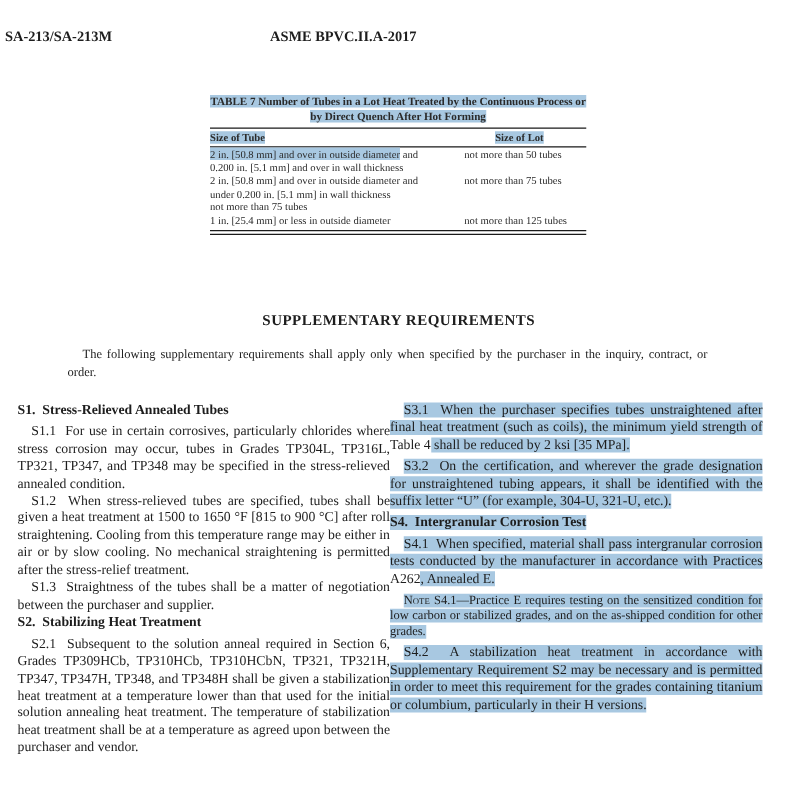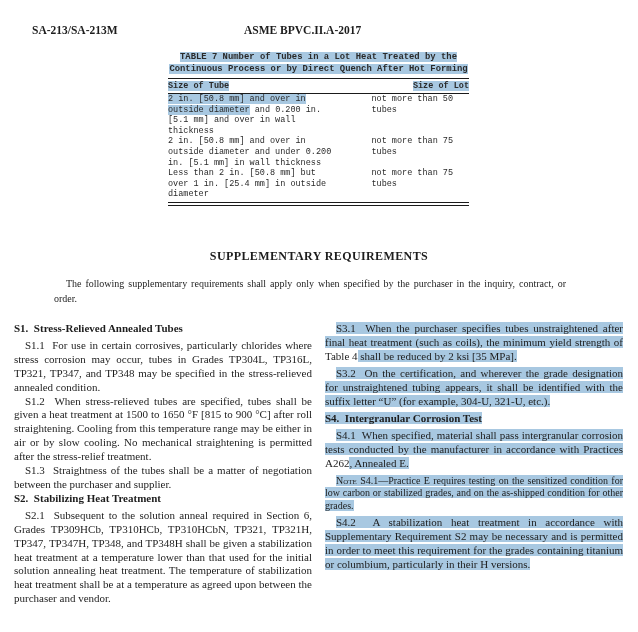"SA-213/SA-213M" .pagehead { left: 32px -> 4px }
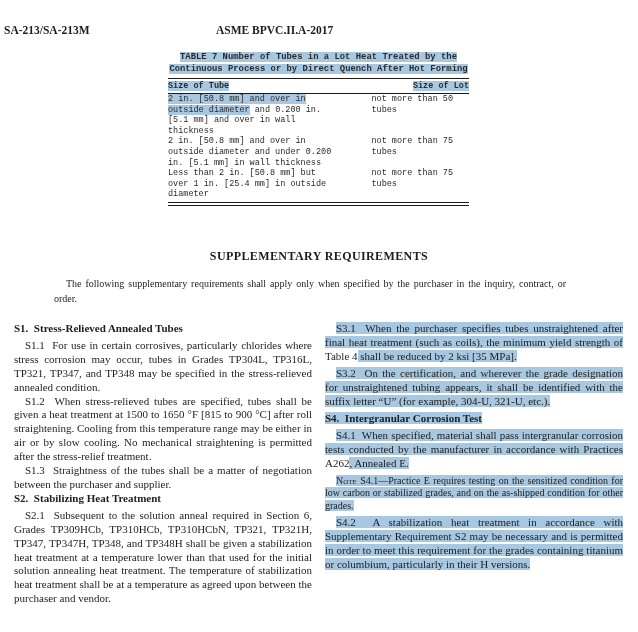"TABLE 7 Number of Tubes" .tablewrap { font-family: Liberation Mono, monospace -> Liberation Serif, serif; top: 52px -> 76px }
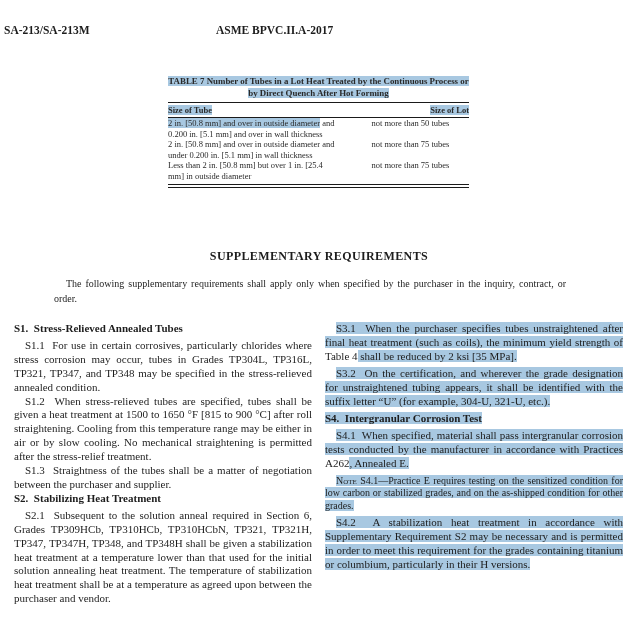"Size of Lot" .thead .tcell-lot { text-align: right -> center }
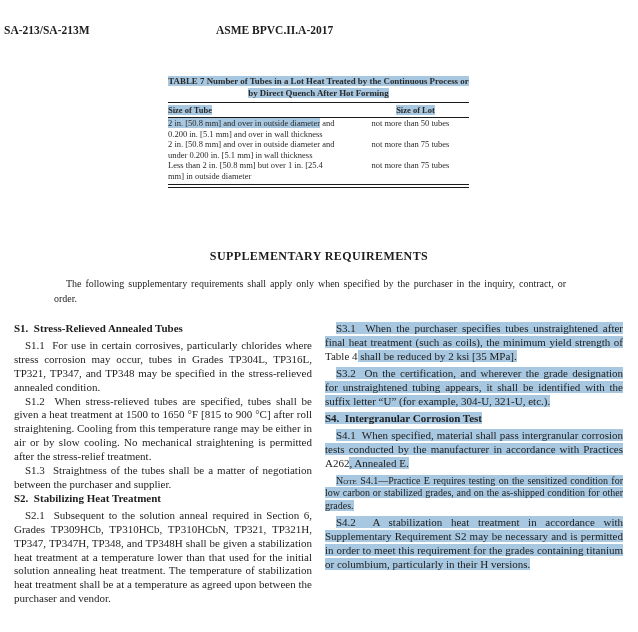"Less than 2 in. [50.8" div.tcell-tube { html: <div>Less than 2 in. [50.8 mm] but over 1 in. [25.4 mm] in outside diameter</div> -> none }
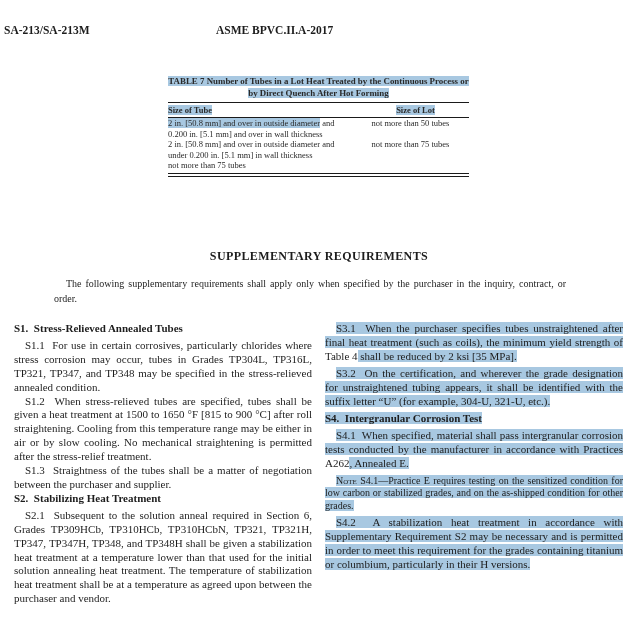"1 in. [25.4 mm] or" div.trow { html: none -> <div> <div>1 in. [25.4 mm] or less in outside diameter</div> <div>not more than 125 tubes</div> </div> }
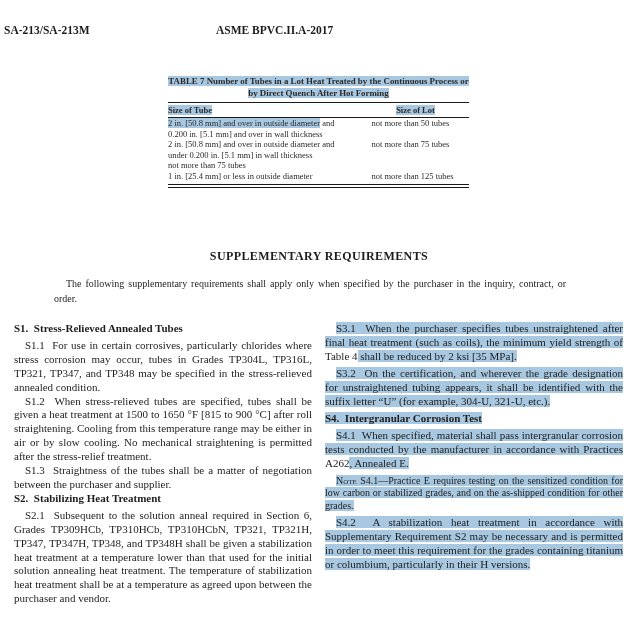"S1. Stress-Relieved Annealed Tubes" .cols { gap: 13px -> none }
